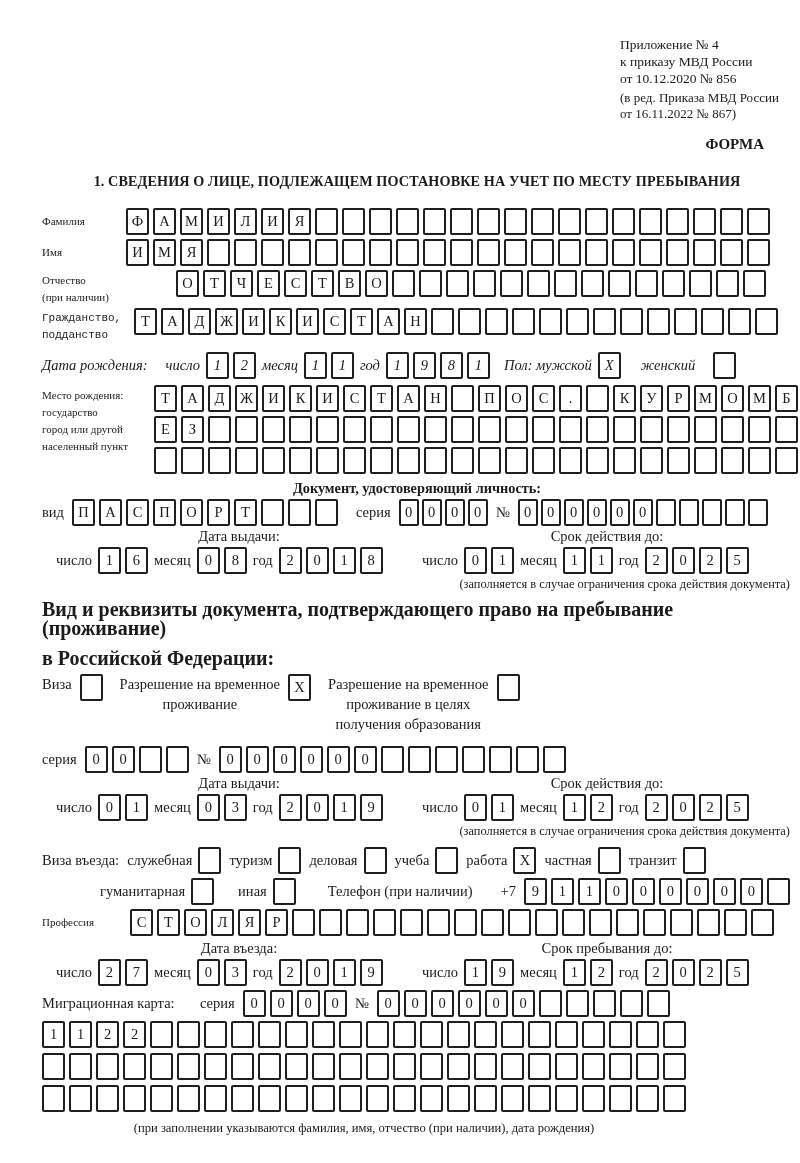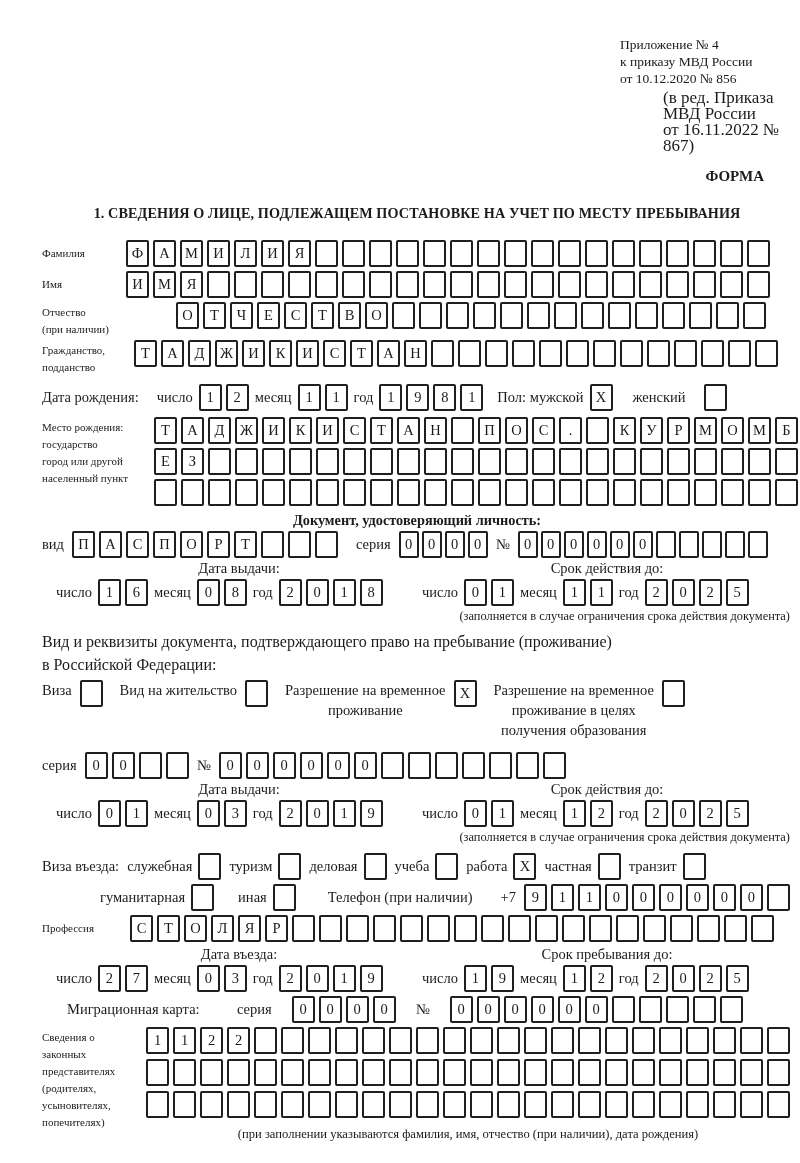"(в ред. Приказа МВД России" .hnote .sm { font-size: 17px -> 13px; margin-left: 43px -> none }
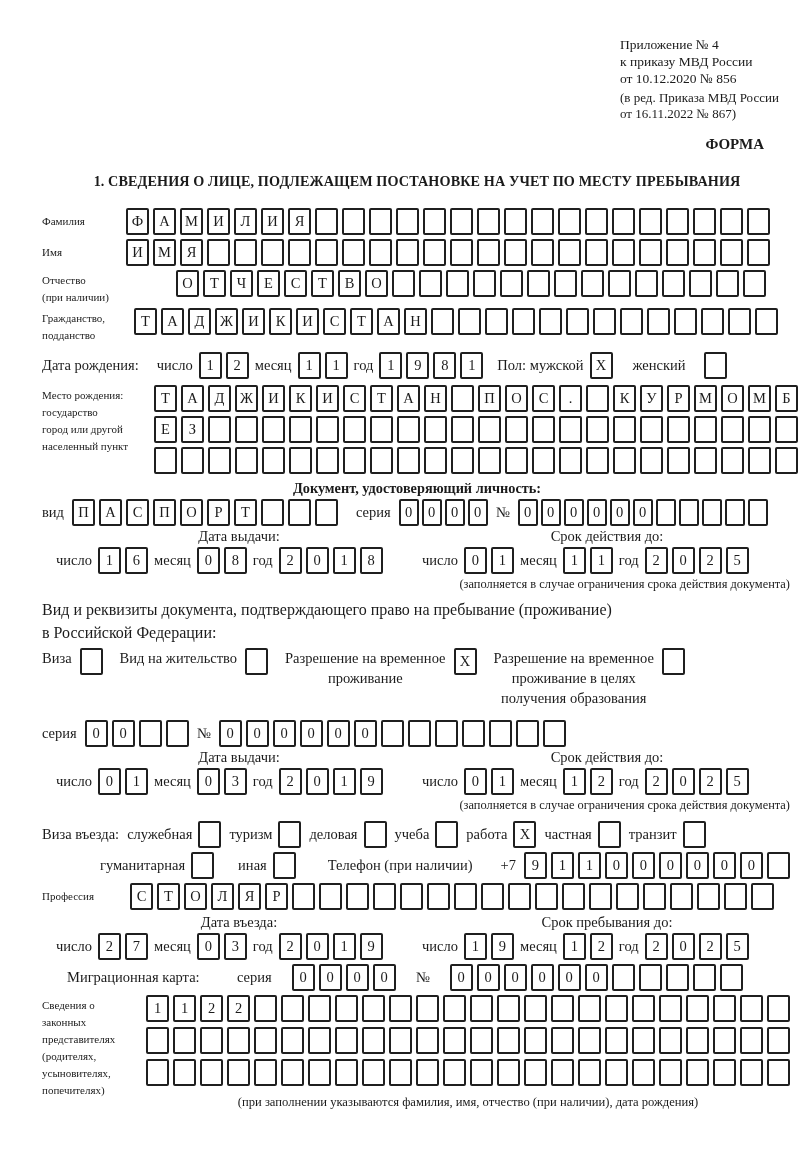"Гражданство," div.lbl { font-family: none -> Liberation Mono, monospace }
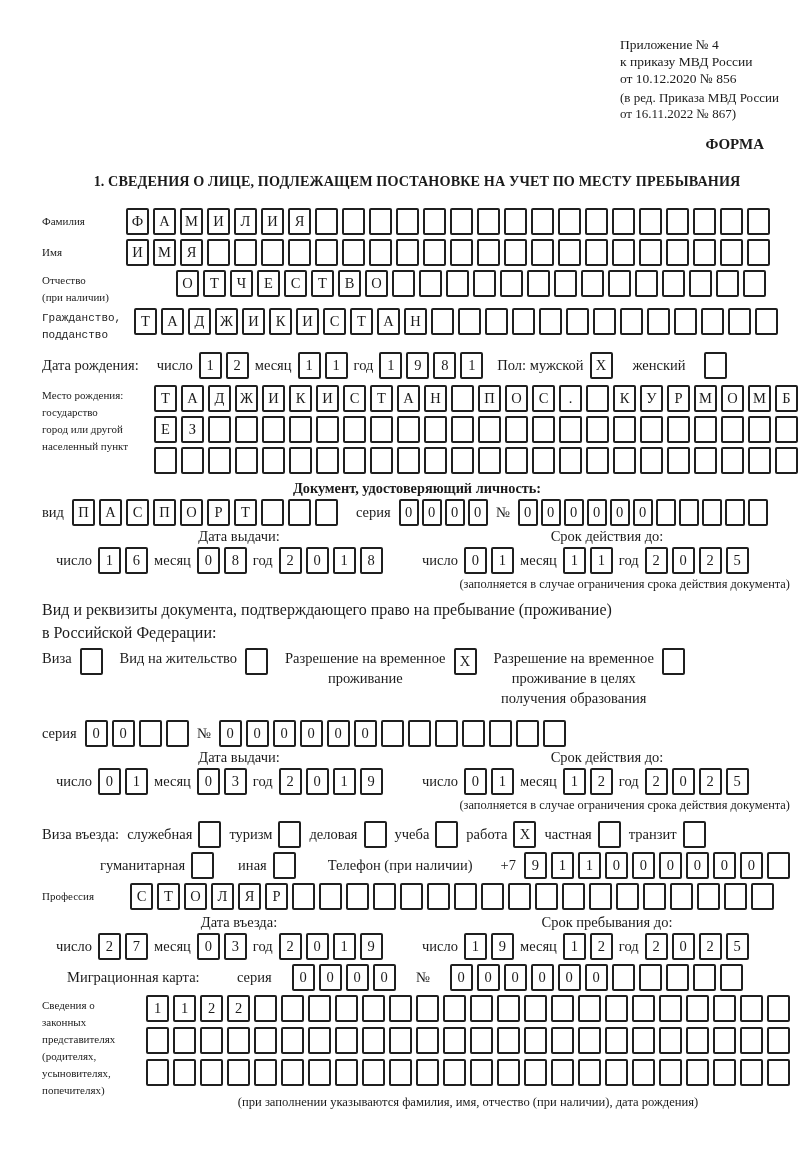"Дата рождения:" div.row { font-style: none -> italic }
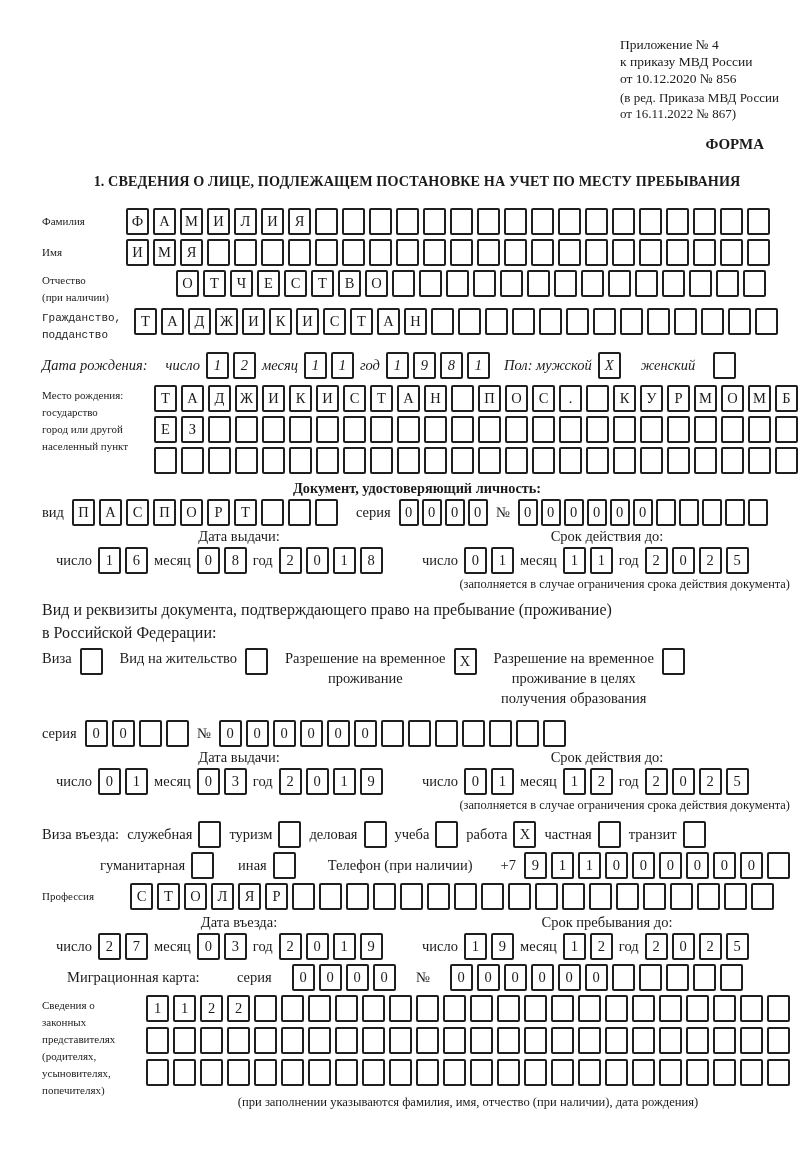"Вид и реквизиты документа," .intro { font-size: 16px -> 20px; font-weight: none -> bold }
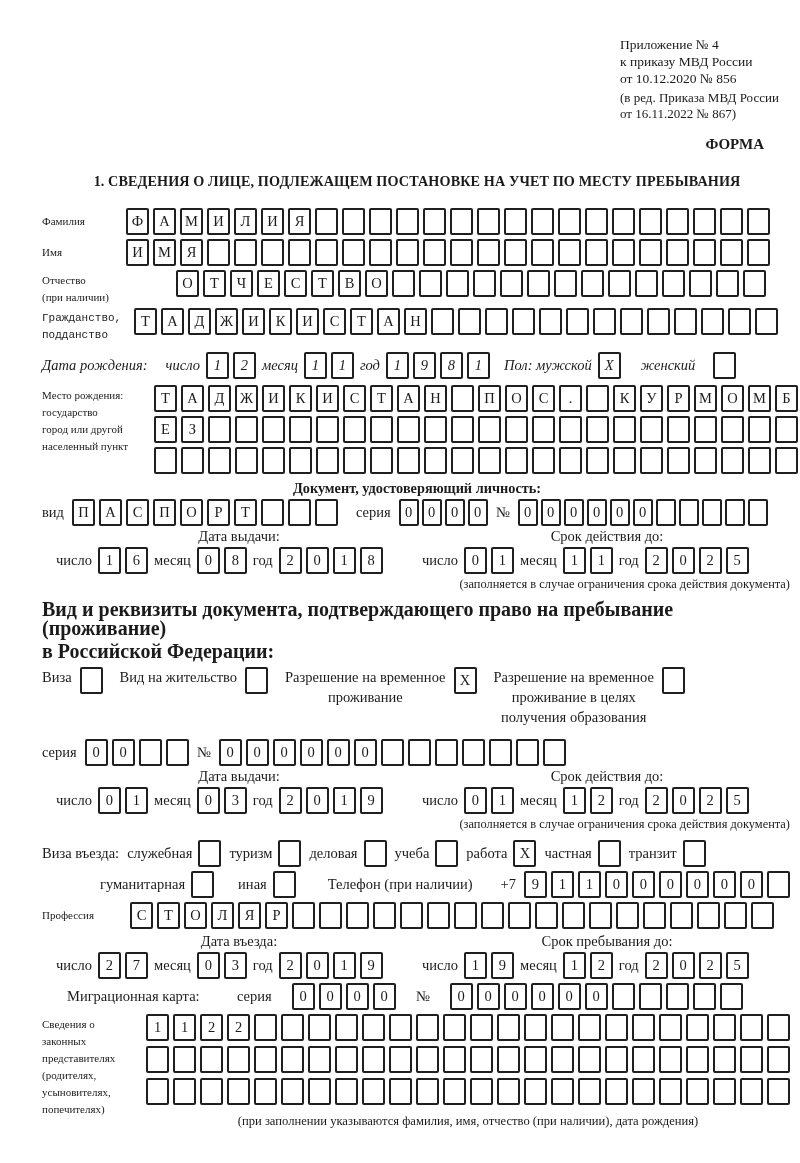"в Российской Федерации:" div.intro { margin-top: 4px -> 11px }
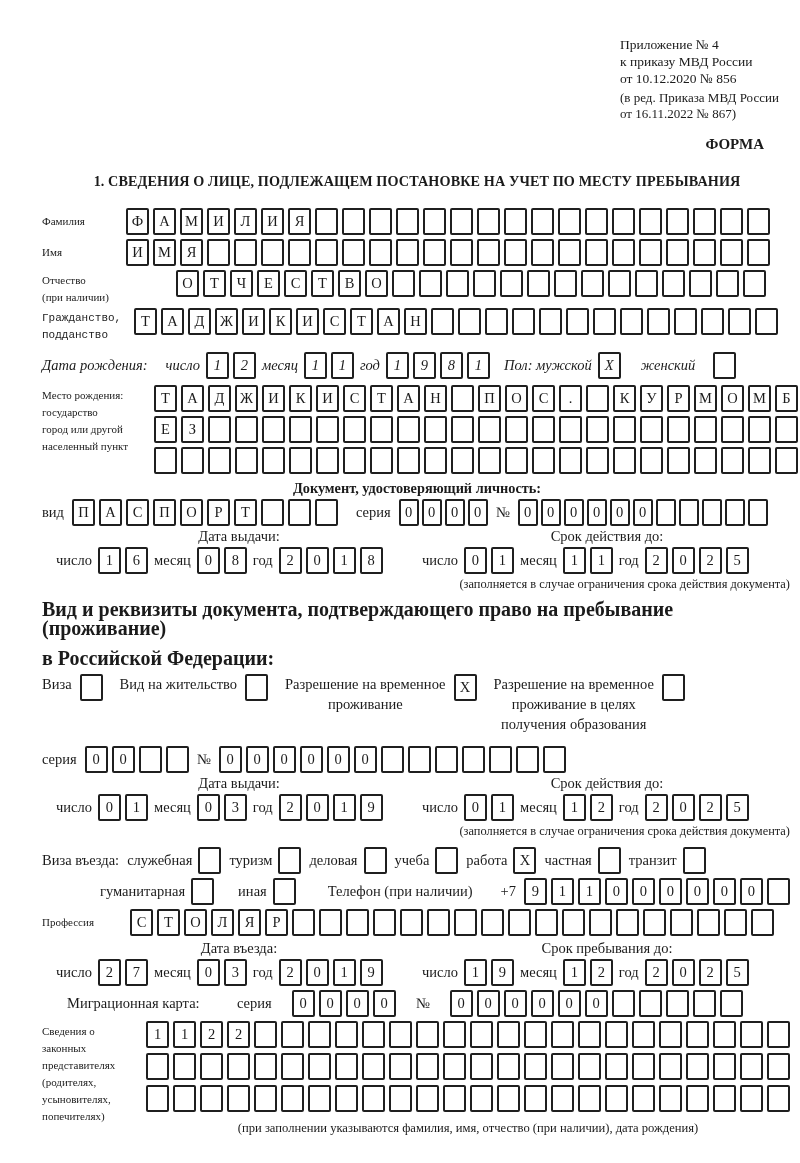"Вид на жительство" div.opt { html: <div> <div>Вид на жительство</div> <div> <span></span> </div> </div> -> none }
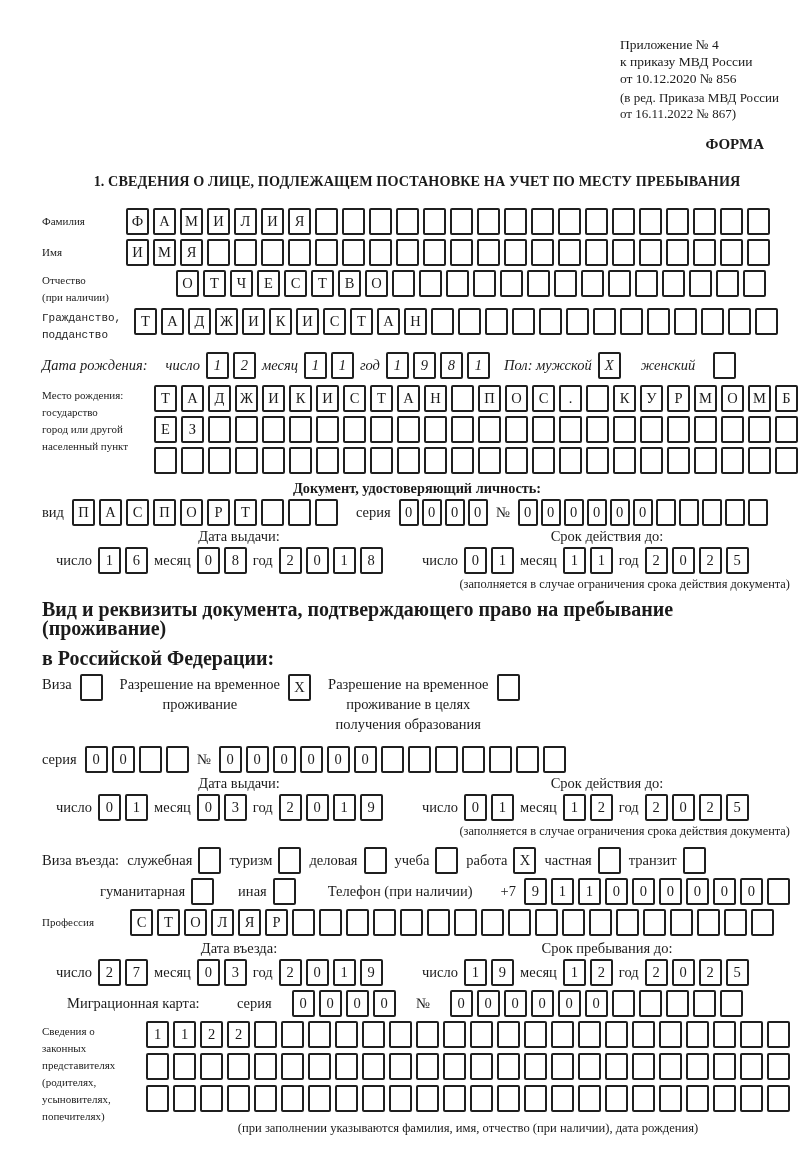"Миграционная карта:" div.dline { gap: 20px -> 8px; margin-left: 25px -> none }
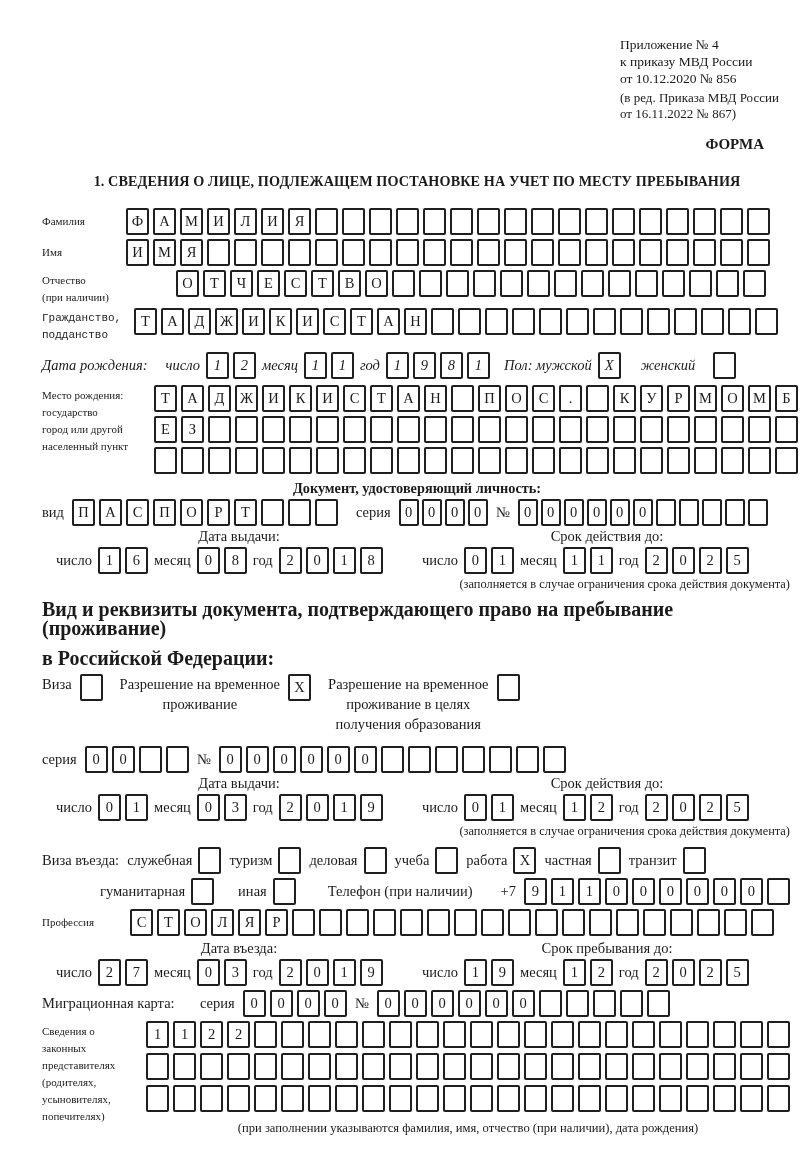"Сведения о" div.lbl { html: <div> <div>Сведения о</div> <div>законных</div> <div>представителях</div> <div>(родителях,</div> <div>усыновителях,</div> <div>попечителях)</div> </div> -> none }
